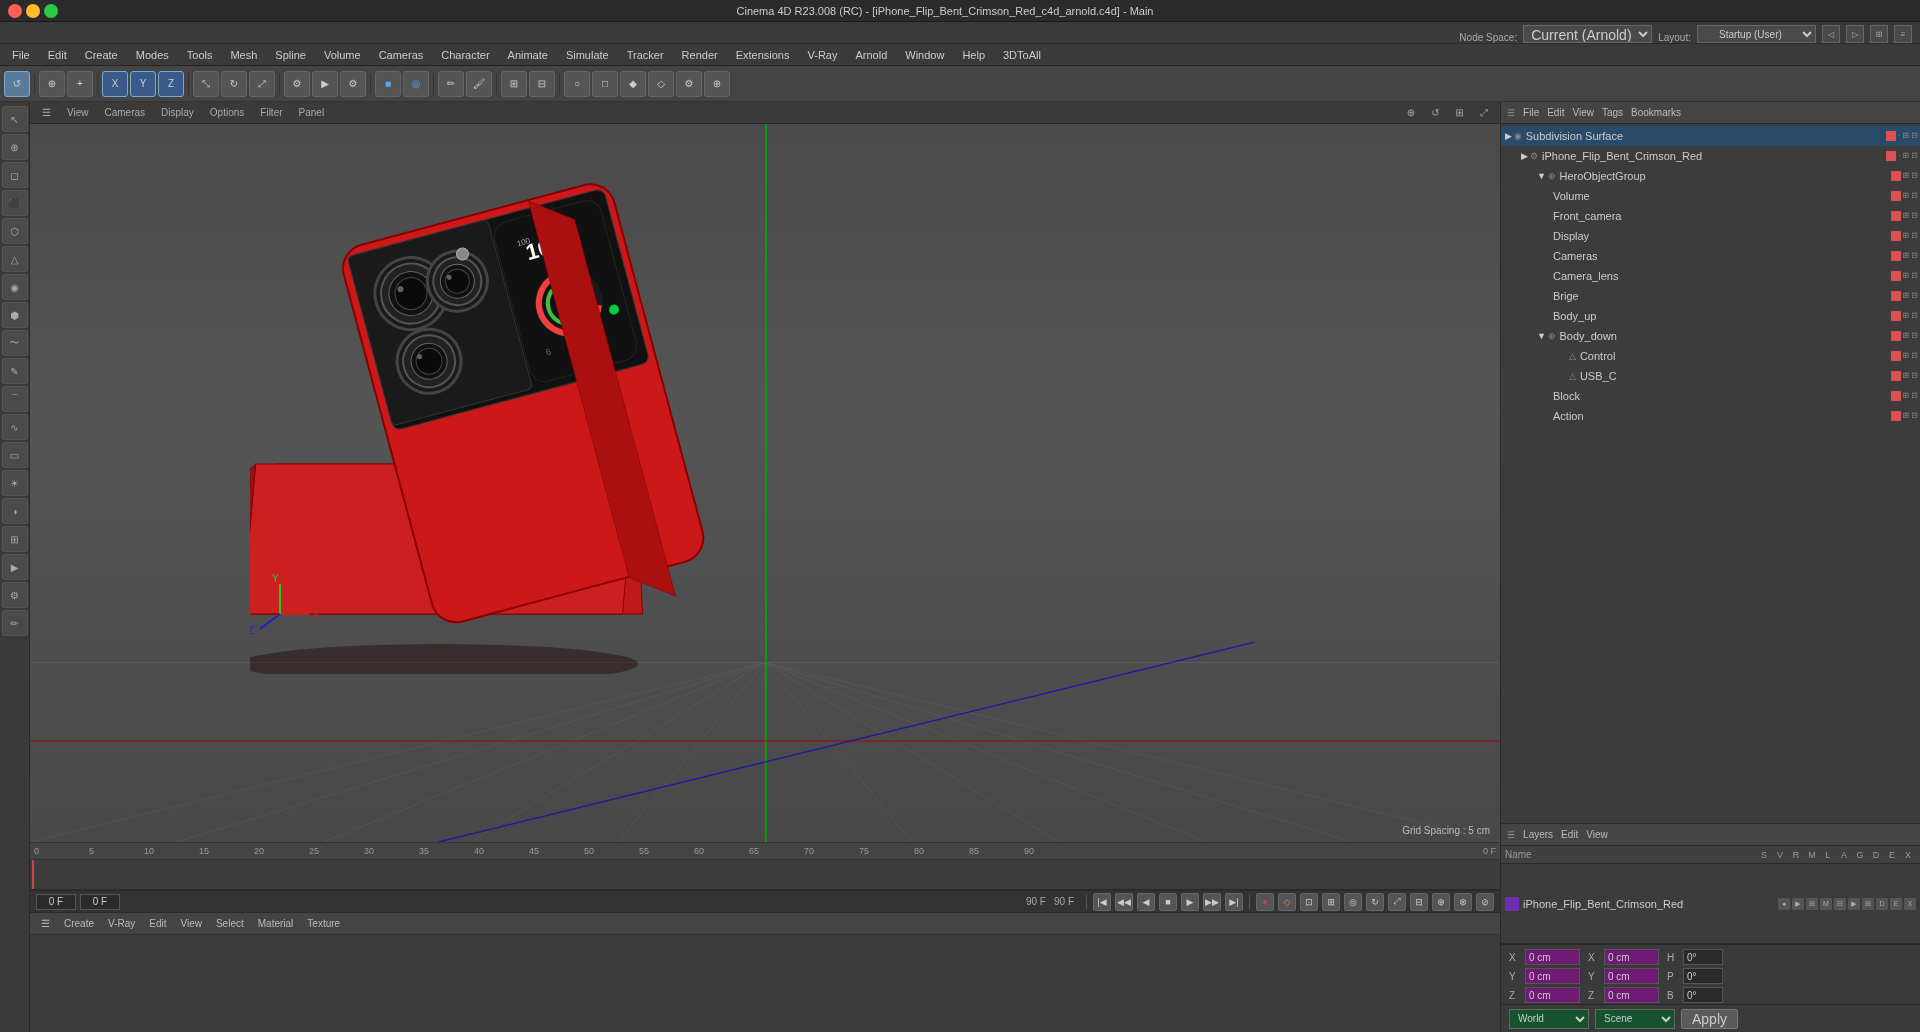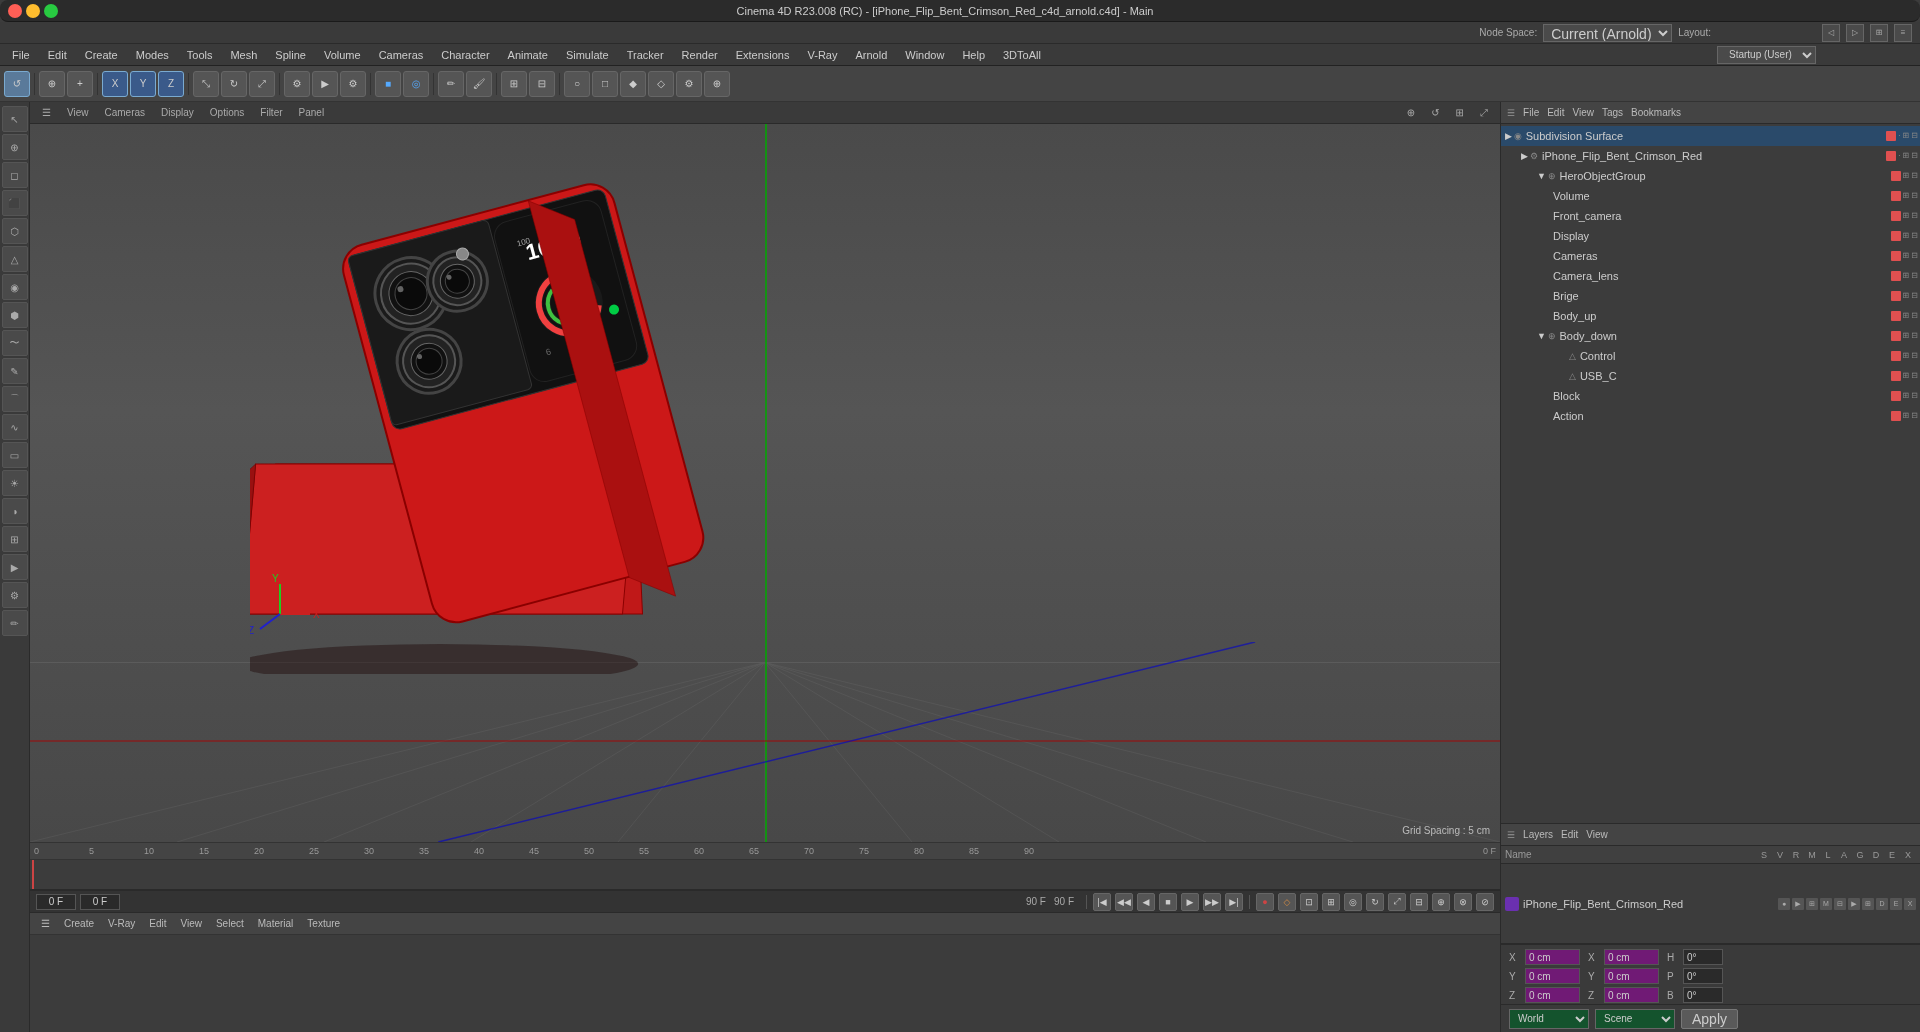"Cinema 4D R23.008 (RC) -" #titlebar { border-radius: 8px -> none }
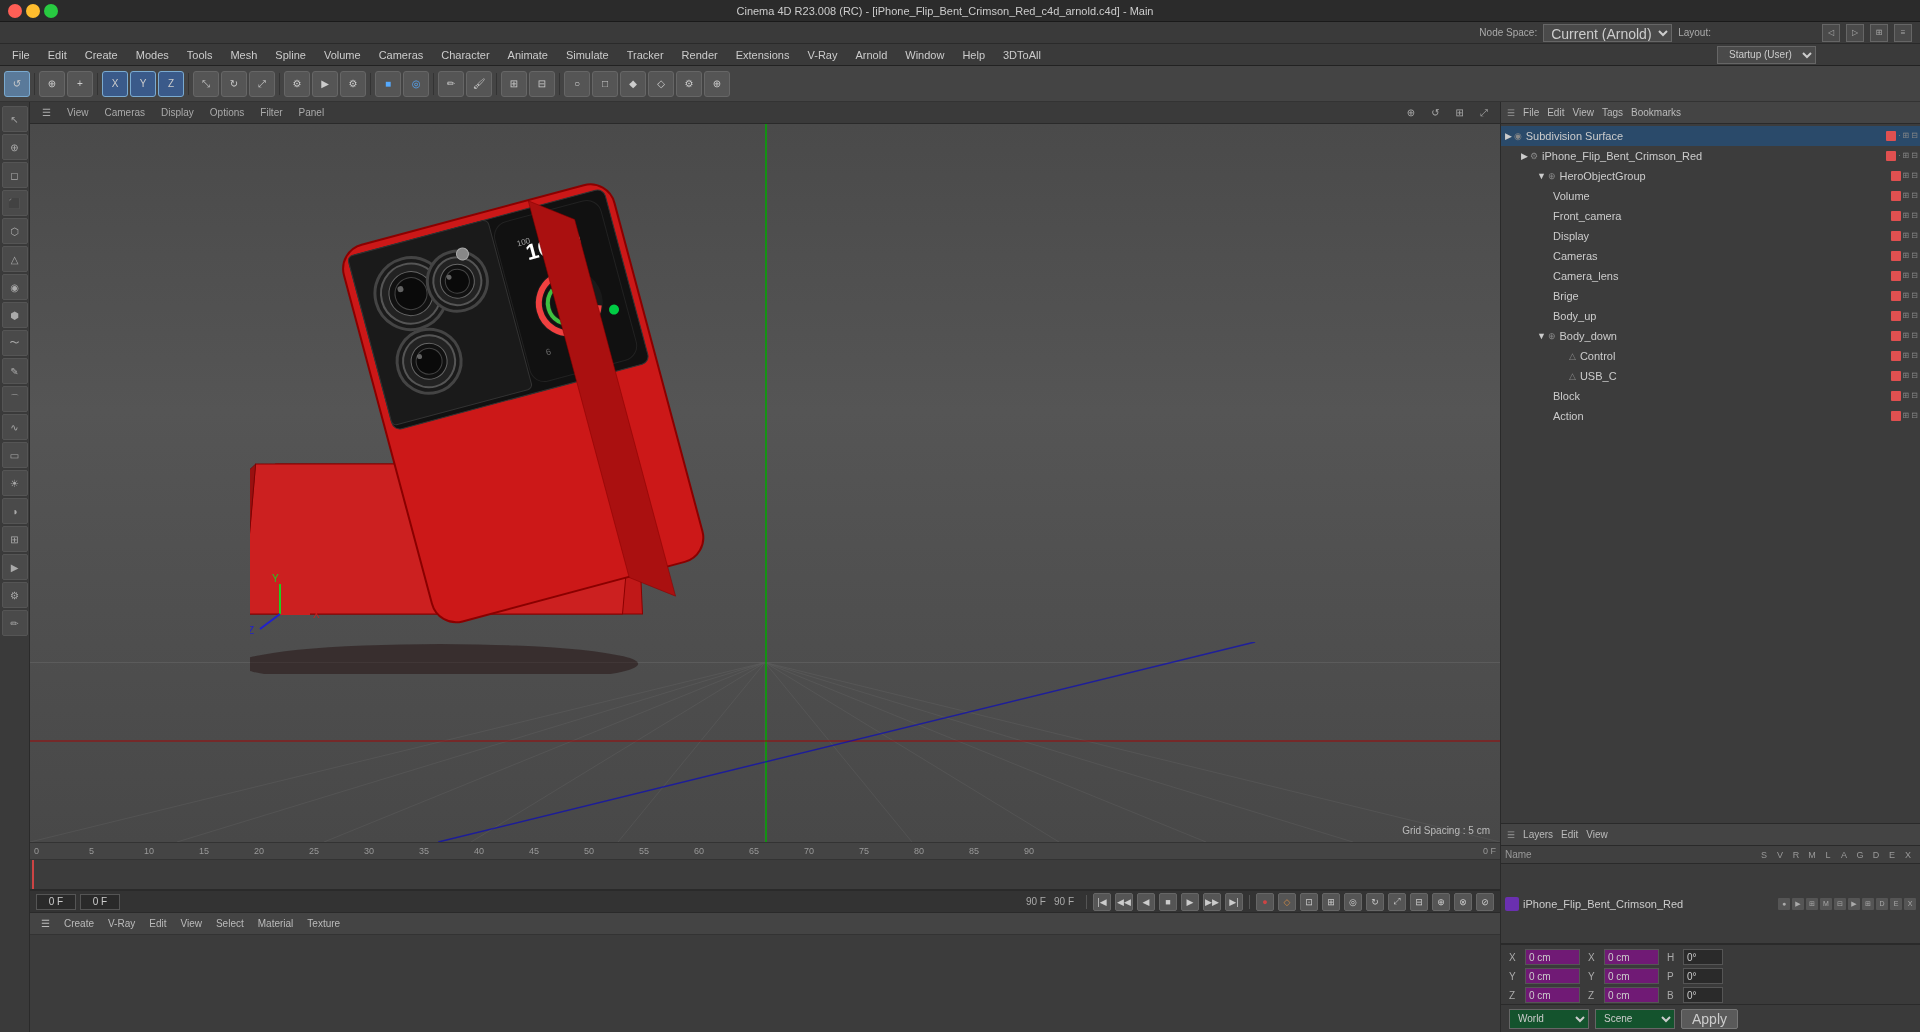"Node Space:" #node-space-bar { align-items: center -> flex-end }
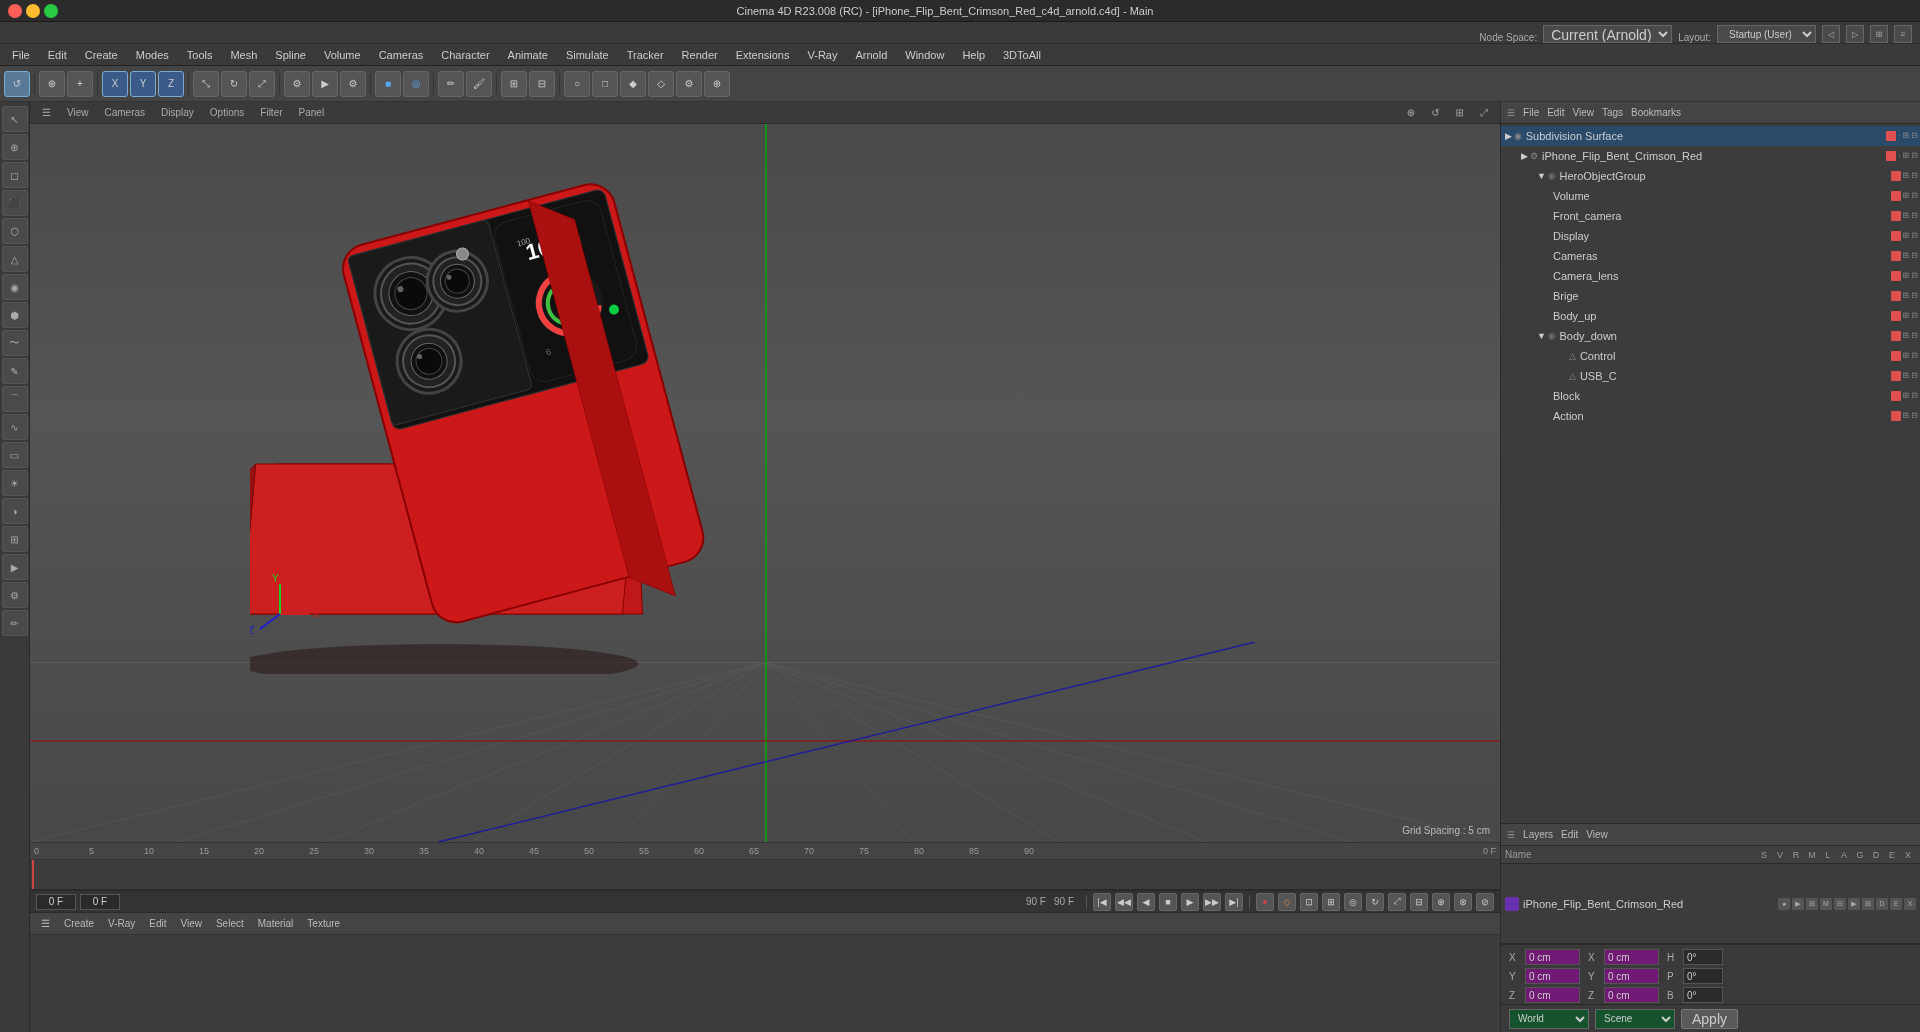"Startup (User)" .layout-select { padding: 0 7px -> 0 17px }
